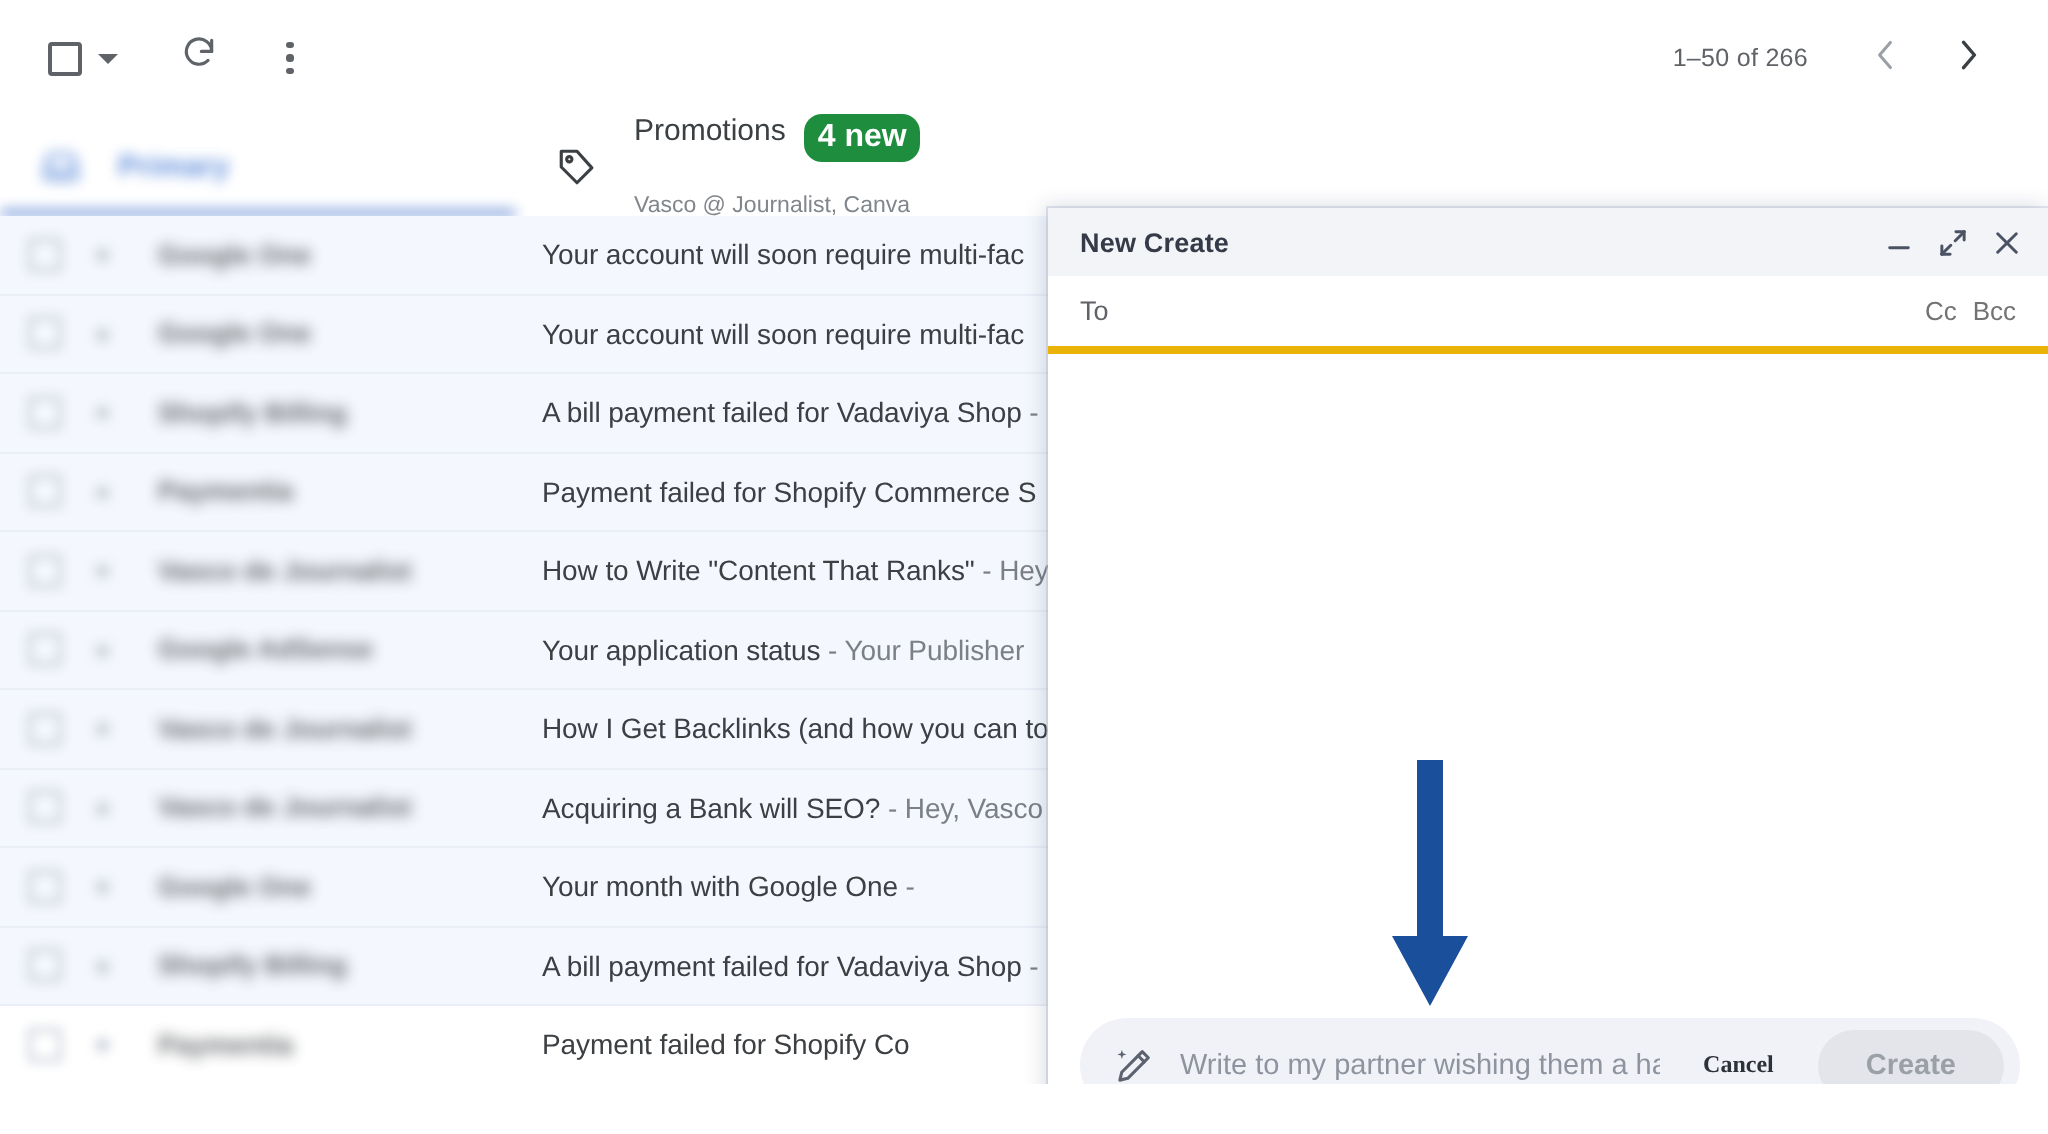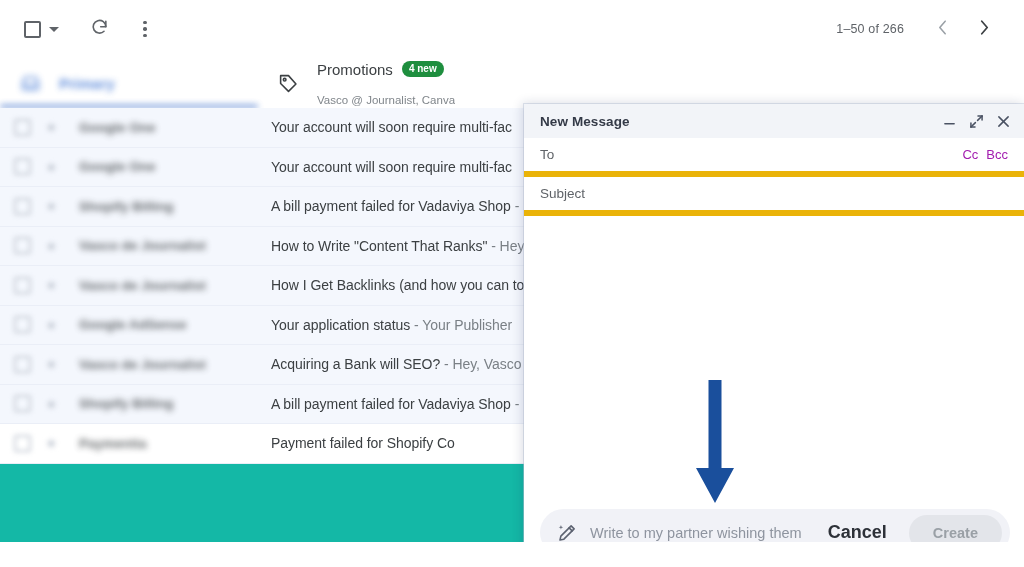"Promotions" .tab-title-row { align-items: center -> flex-start }
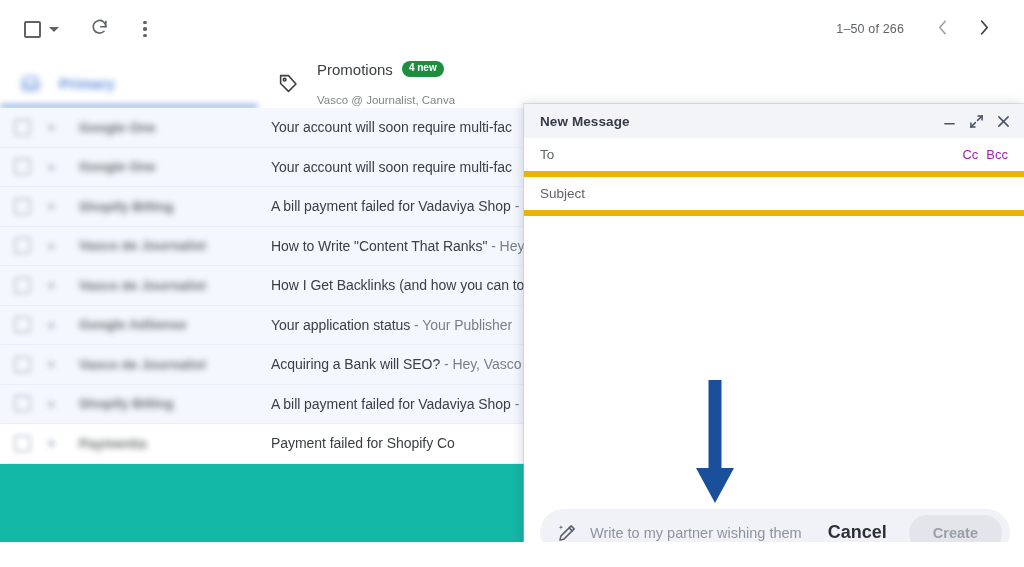"4 new" .badge-new { font-size: 10px -> 16px }
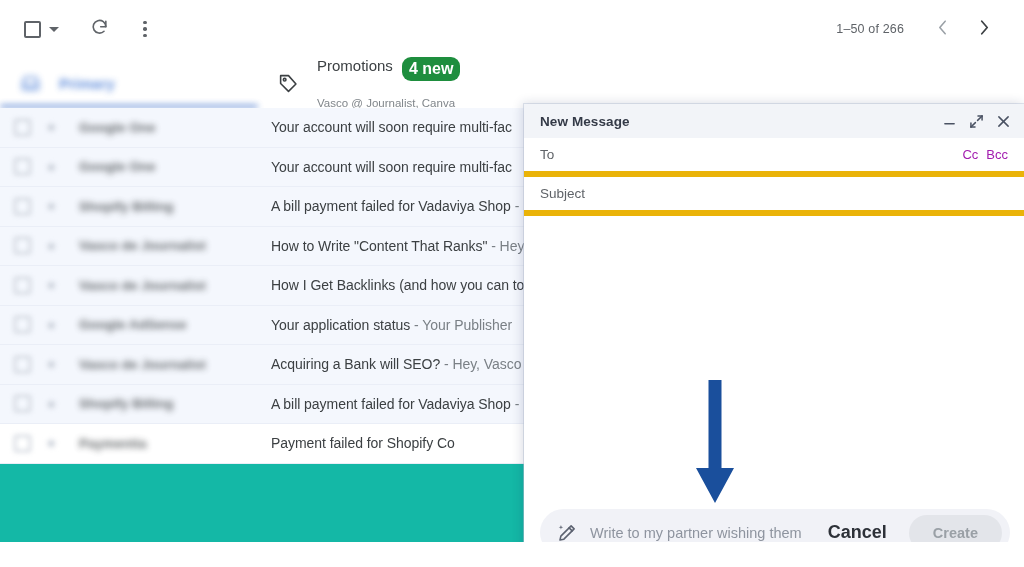"New Message" span.compose-title { text: Message -> Create }
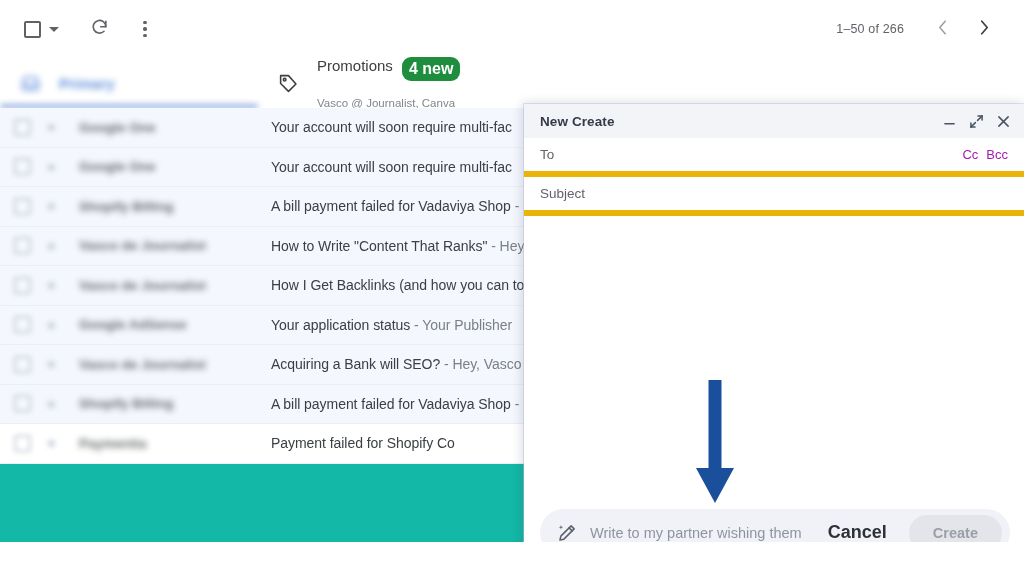"To" .field-row { border-bottom: 6px solid #eab308 -> 4px solid #eab308 }
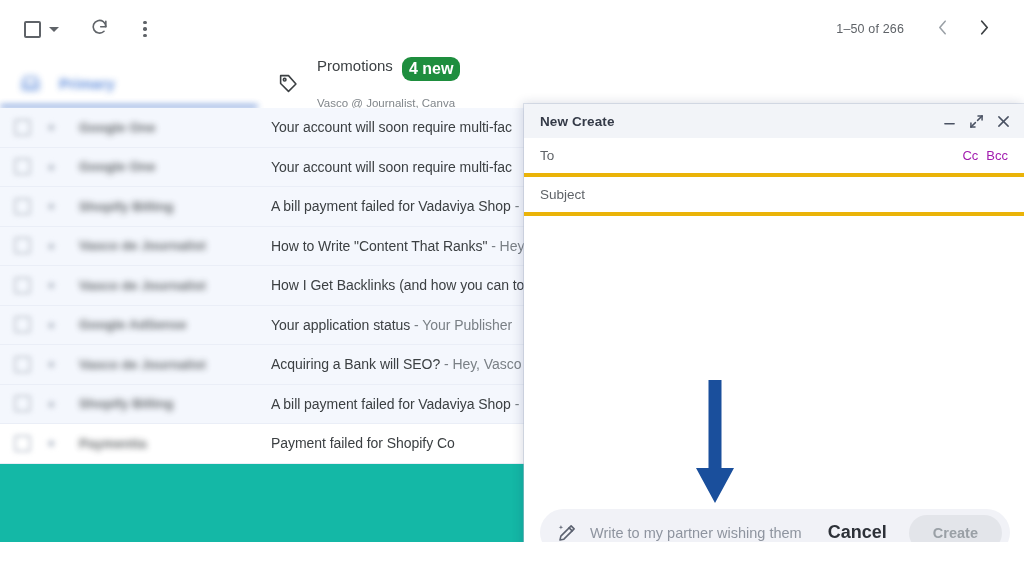"Cc" .ccbcc span { color: #a21caf -> #737373 }
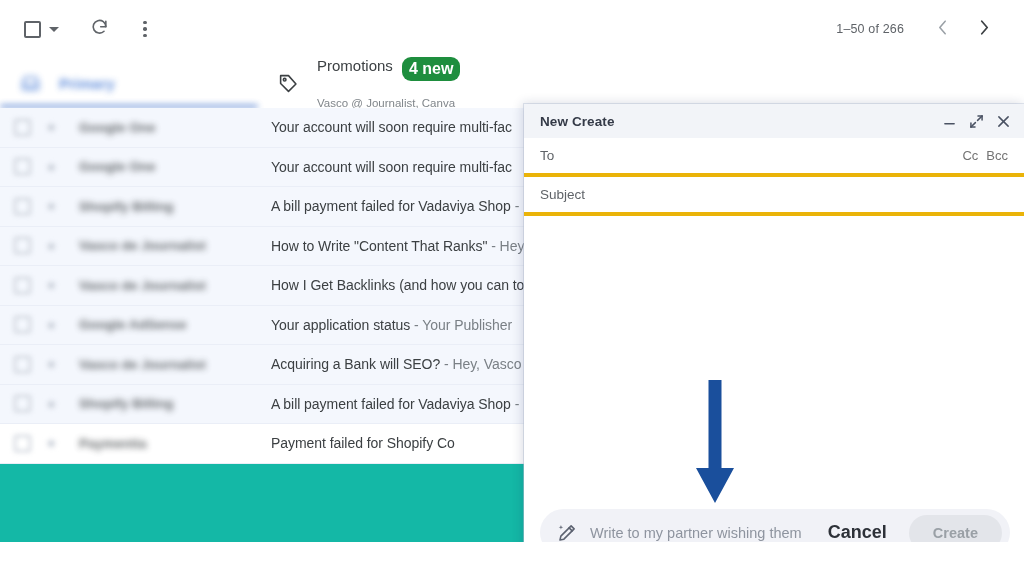"Subject" div.field-row { html: <div> <span>Subject</span> </div> -> none }
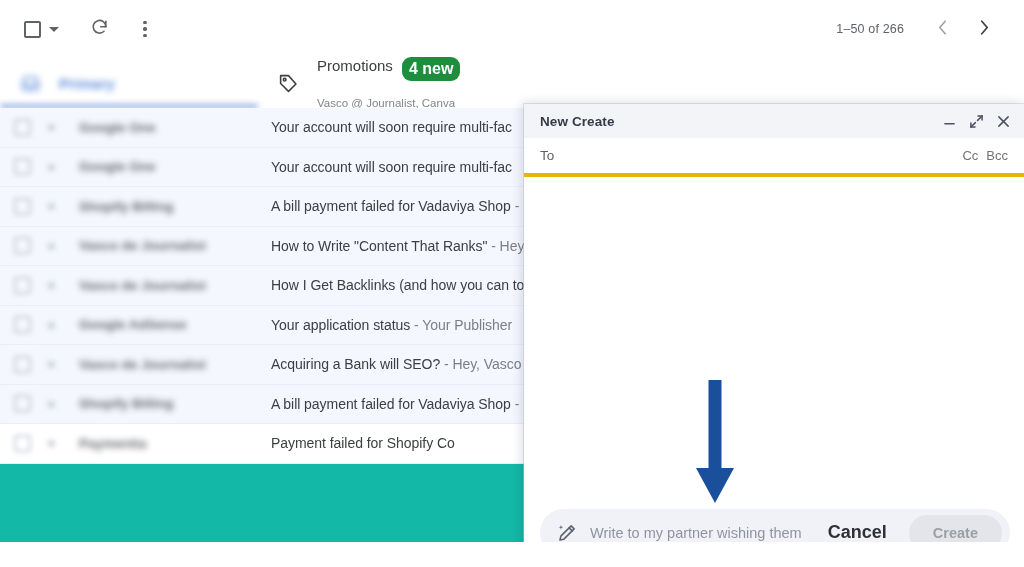"Payment failed for Shopify Commerce" div.row { html: none -> <div> <span></span> <span>★</span> <span>Paymentia</span> <span><span>Payment failed for Shopify Commerce S</span><span></span></span> </div> }
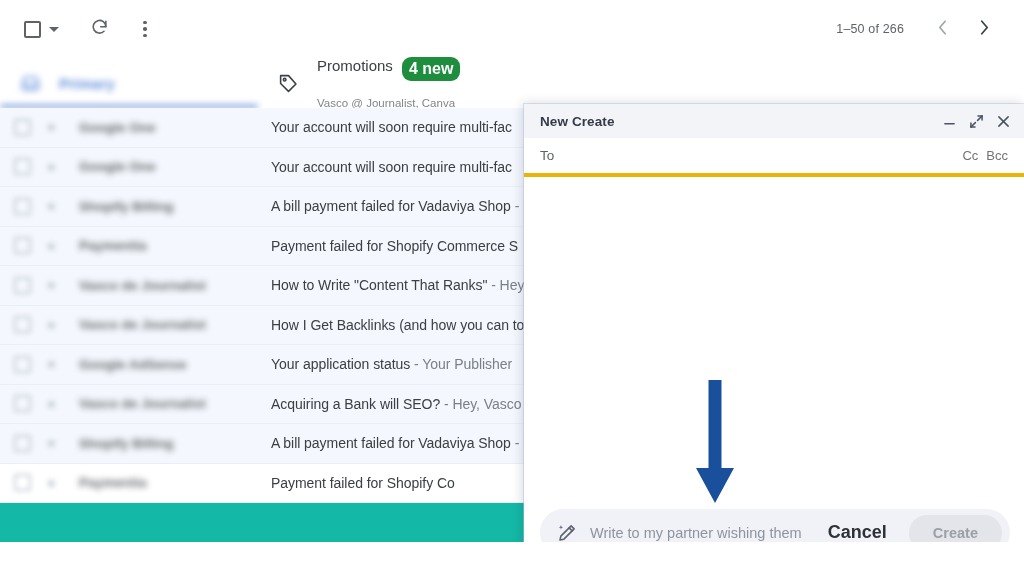"How I Get Backlinks (and" div.row { order: before "Your application status - Your" -> after "Your application status - Your" }
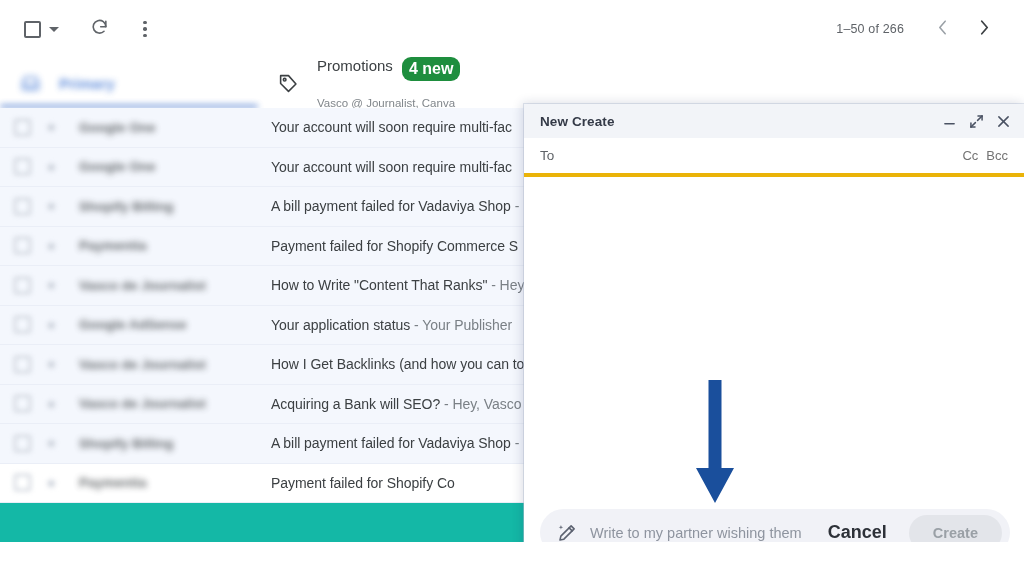"Your month with Google One" div.row { html: none -> <div> <span></span> <span>★</span> <span>Google One</span> <span><span>Your month with Google One</span><span> -</span></span> </div> }
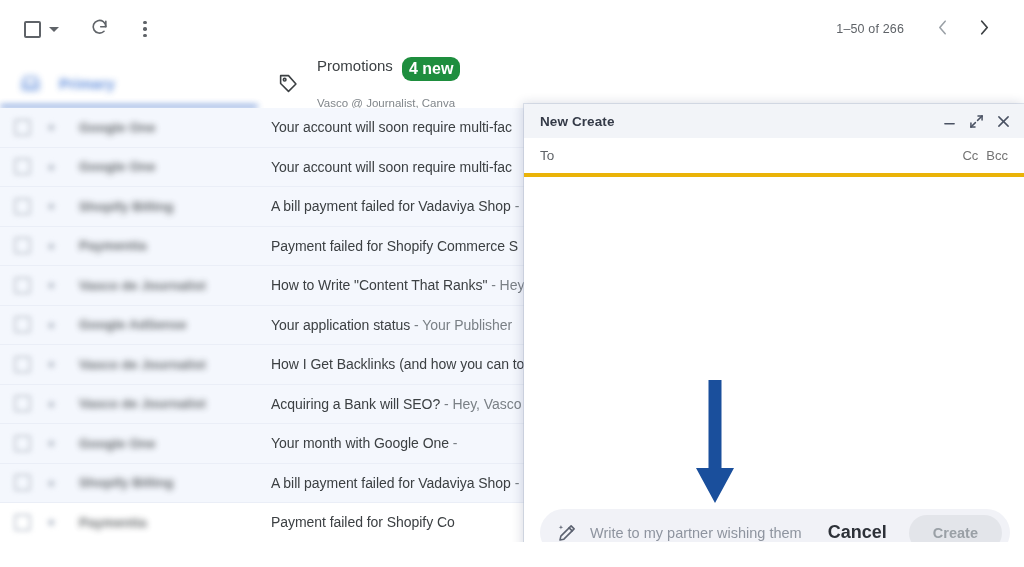"Cancel" .btn-cancel { font-family: Liberation Sans, sans-serif -> Liberation Serif, serif; font-size: 18px -> 12px }
